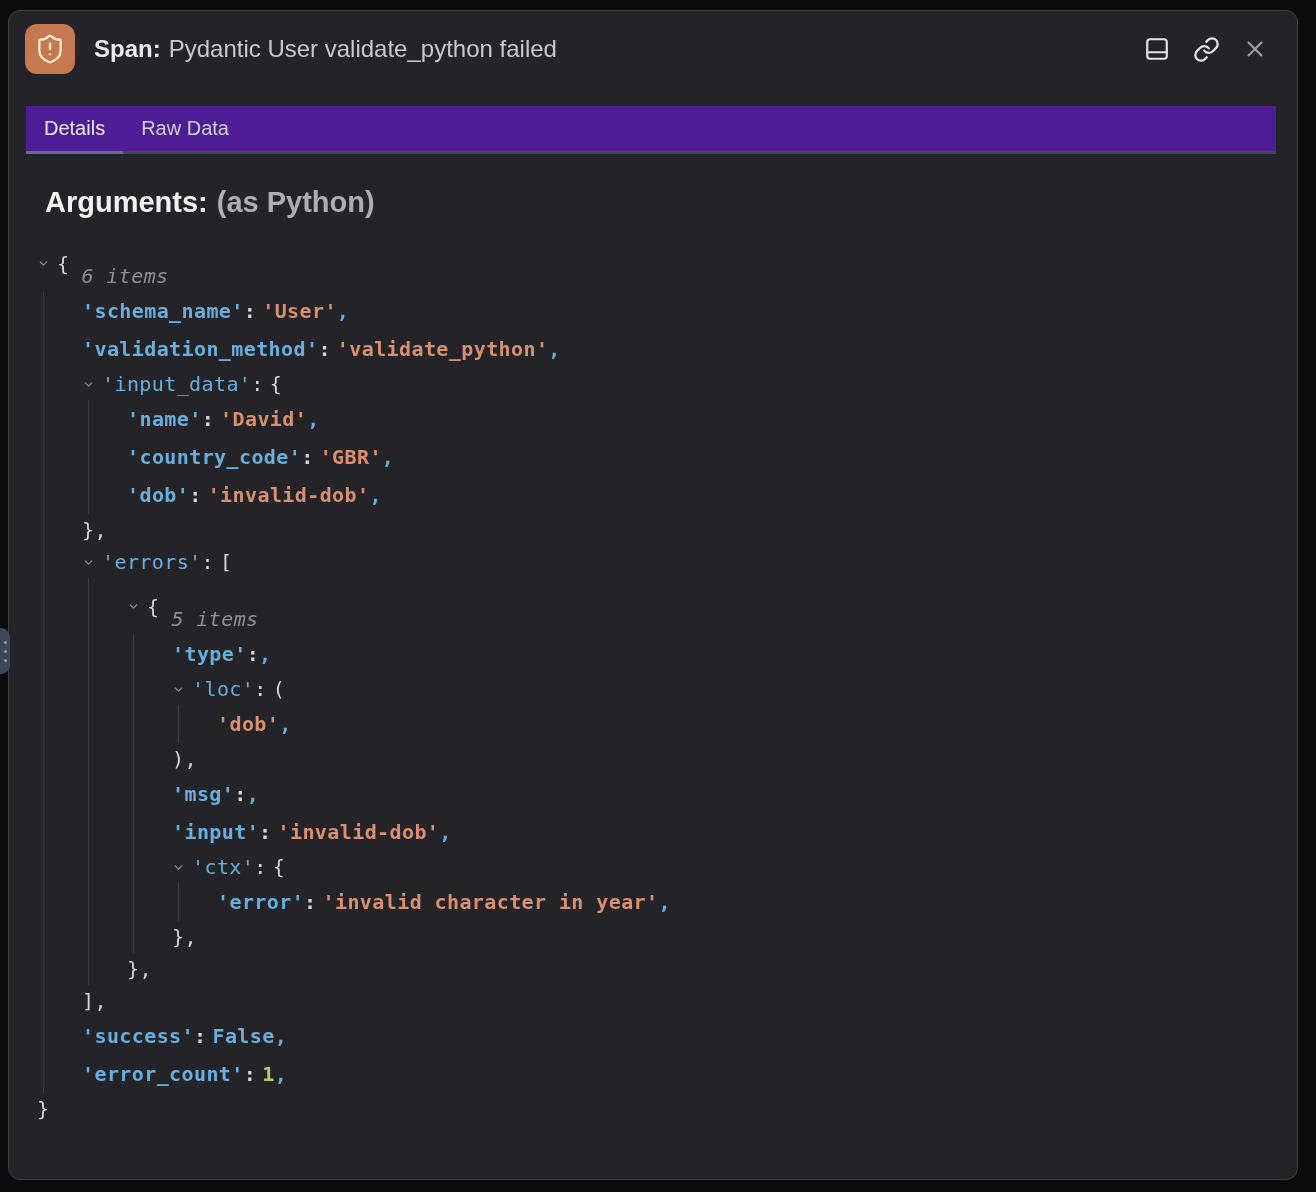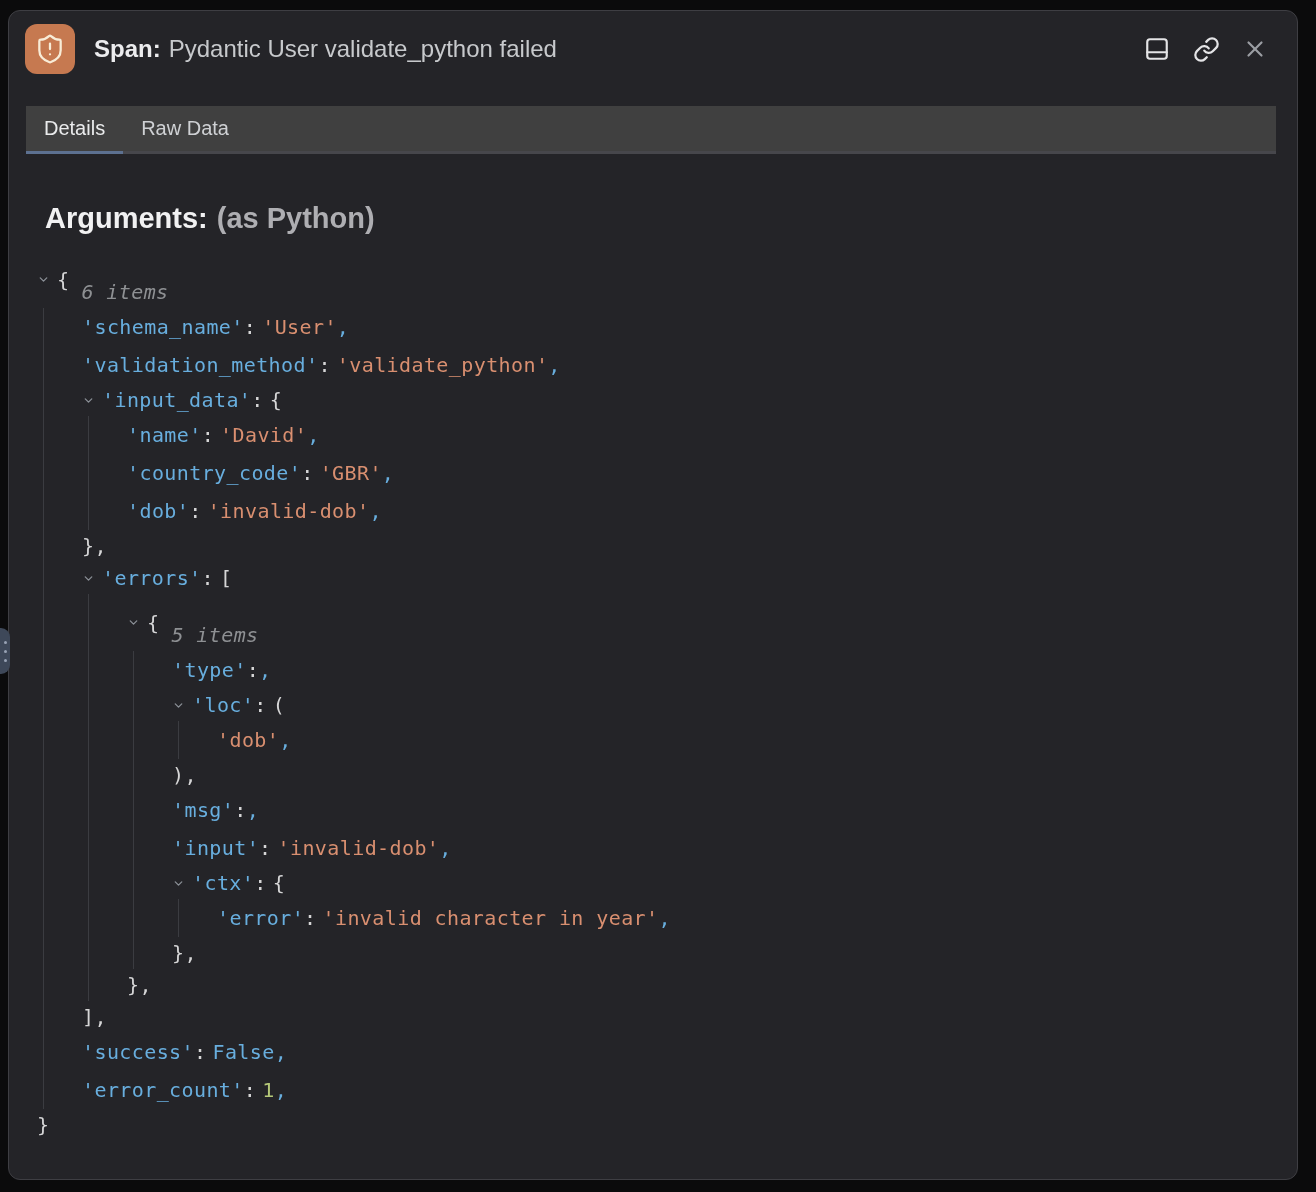"Details" .tabs { background: #404040 -> #4c1d95 }
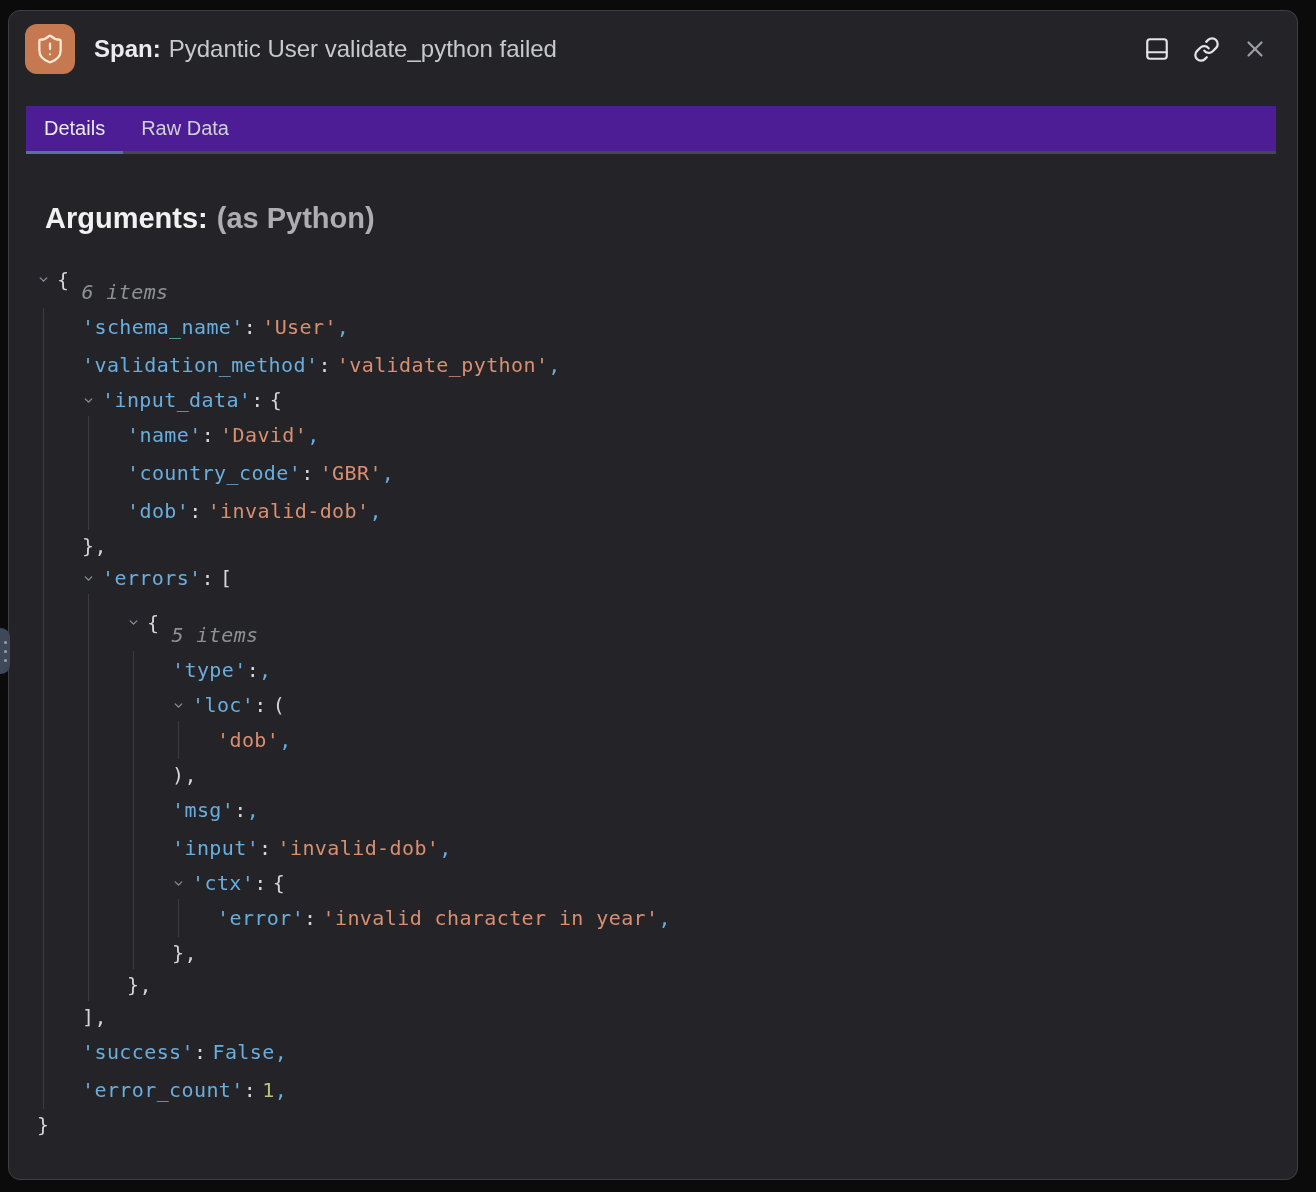"Arguments: (as Python)" .content { padding: 40px 20px 0 28px -> 24px 20px 0 28px }
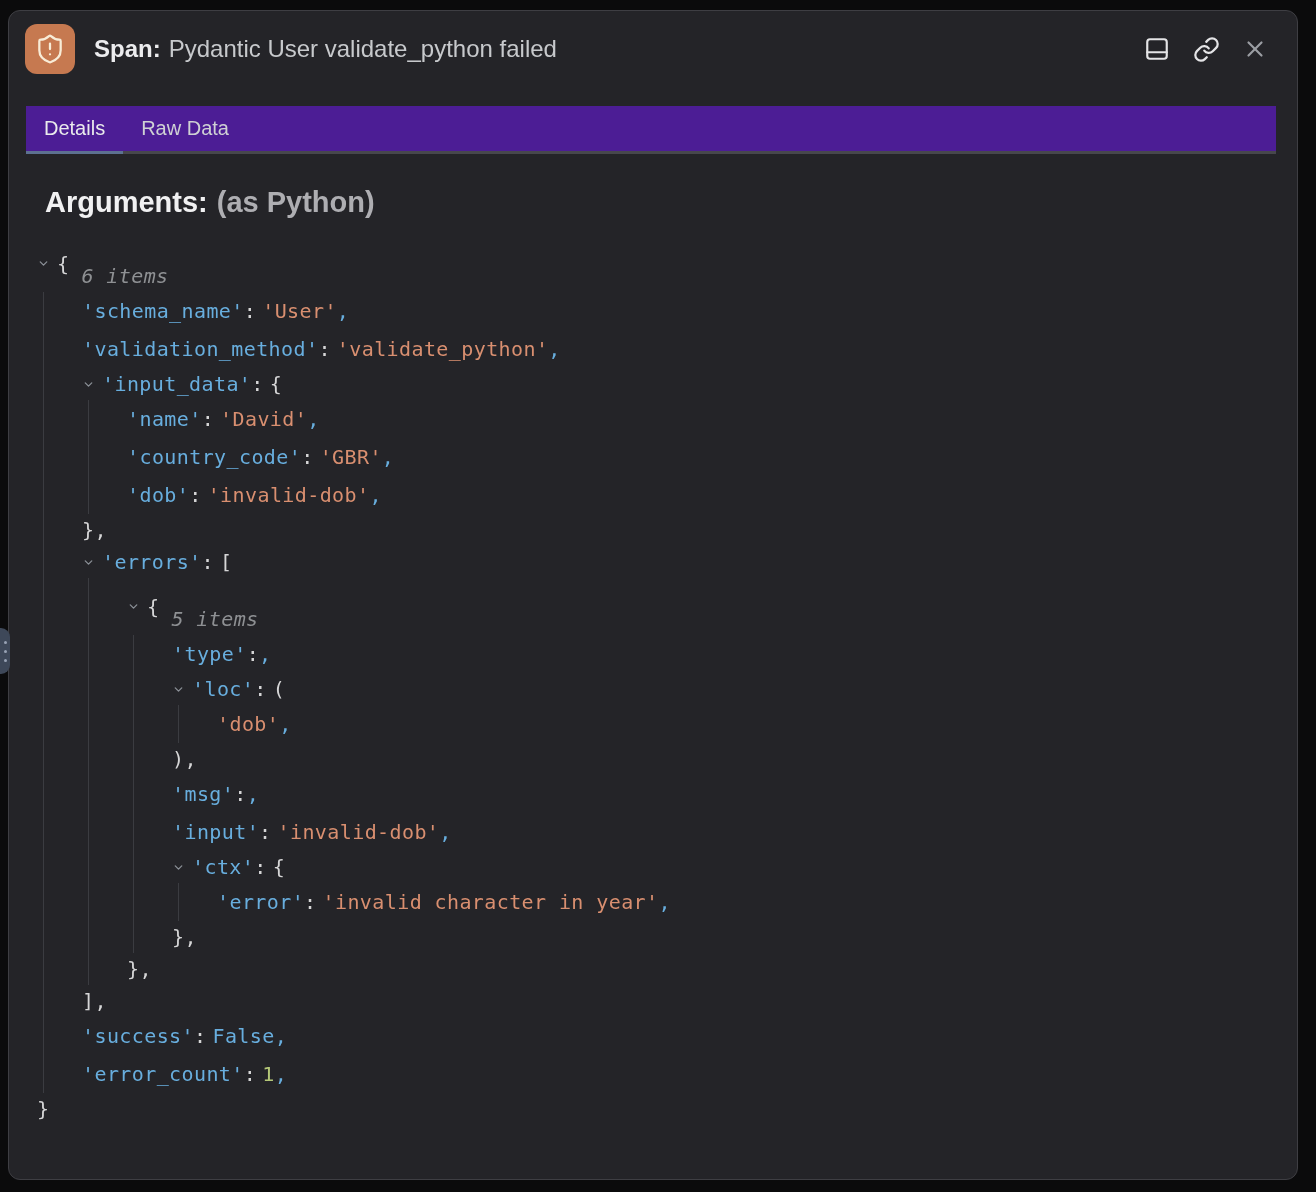"'schema_name'" .row.leaf { font-weight: none -> bold }
